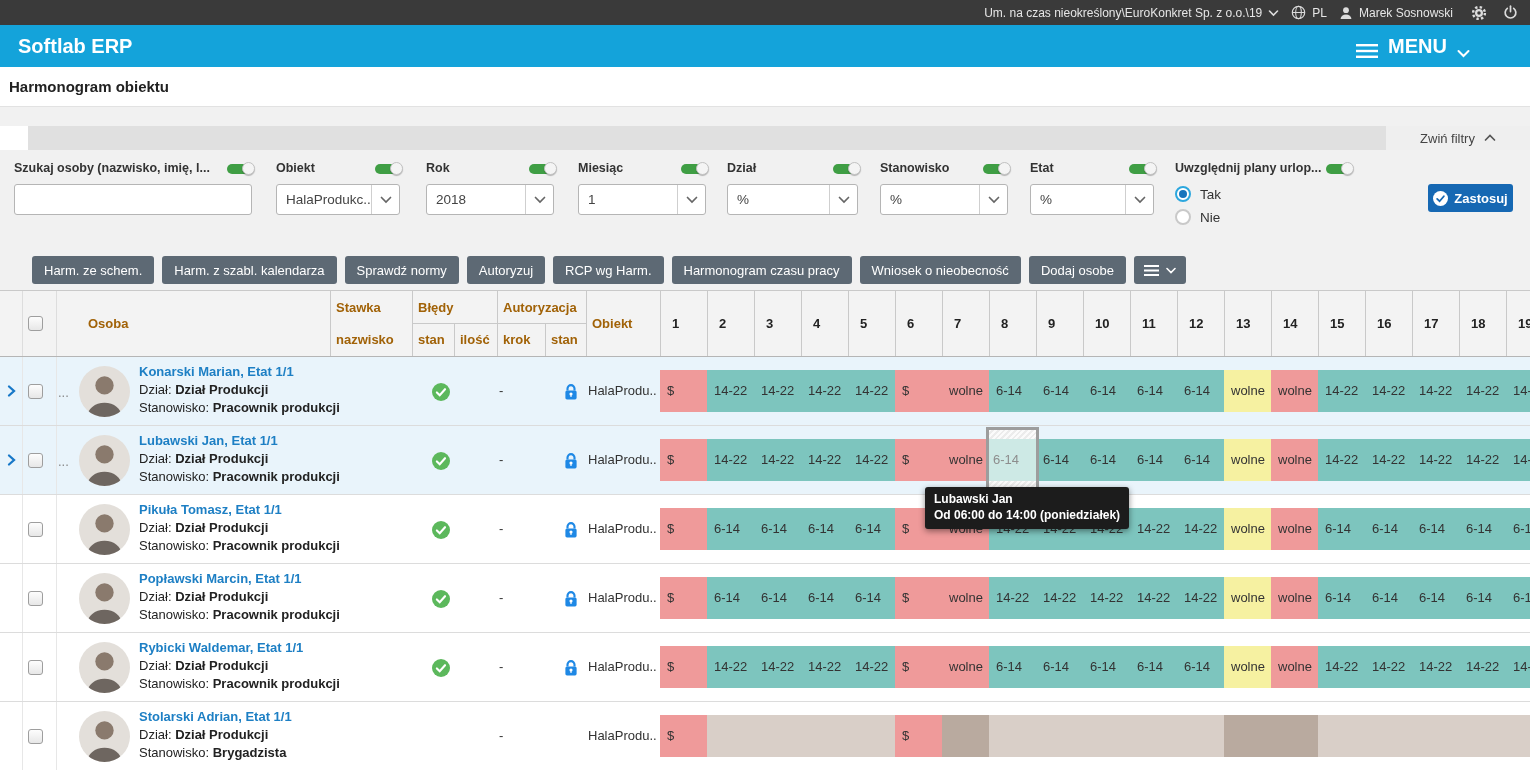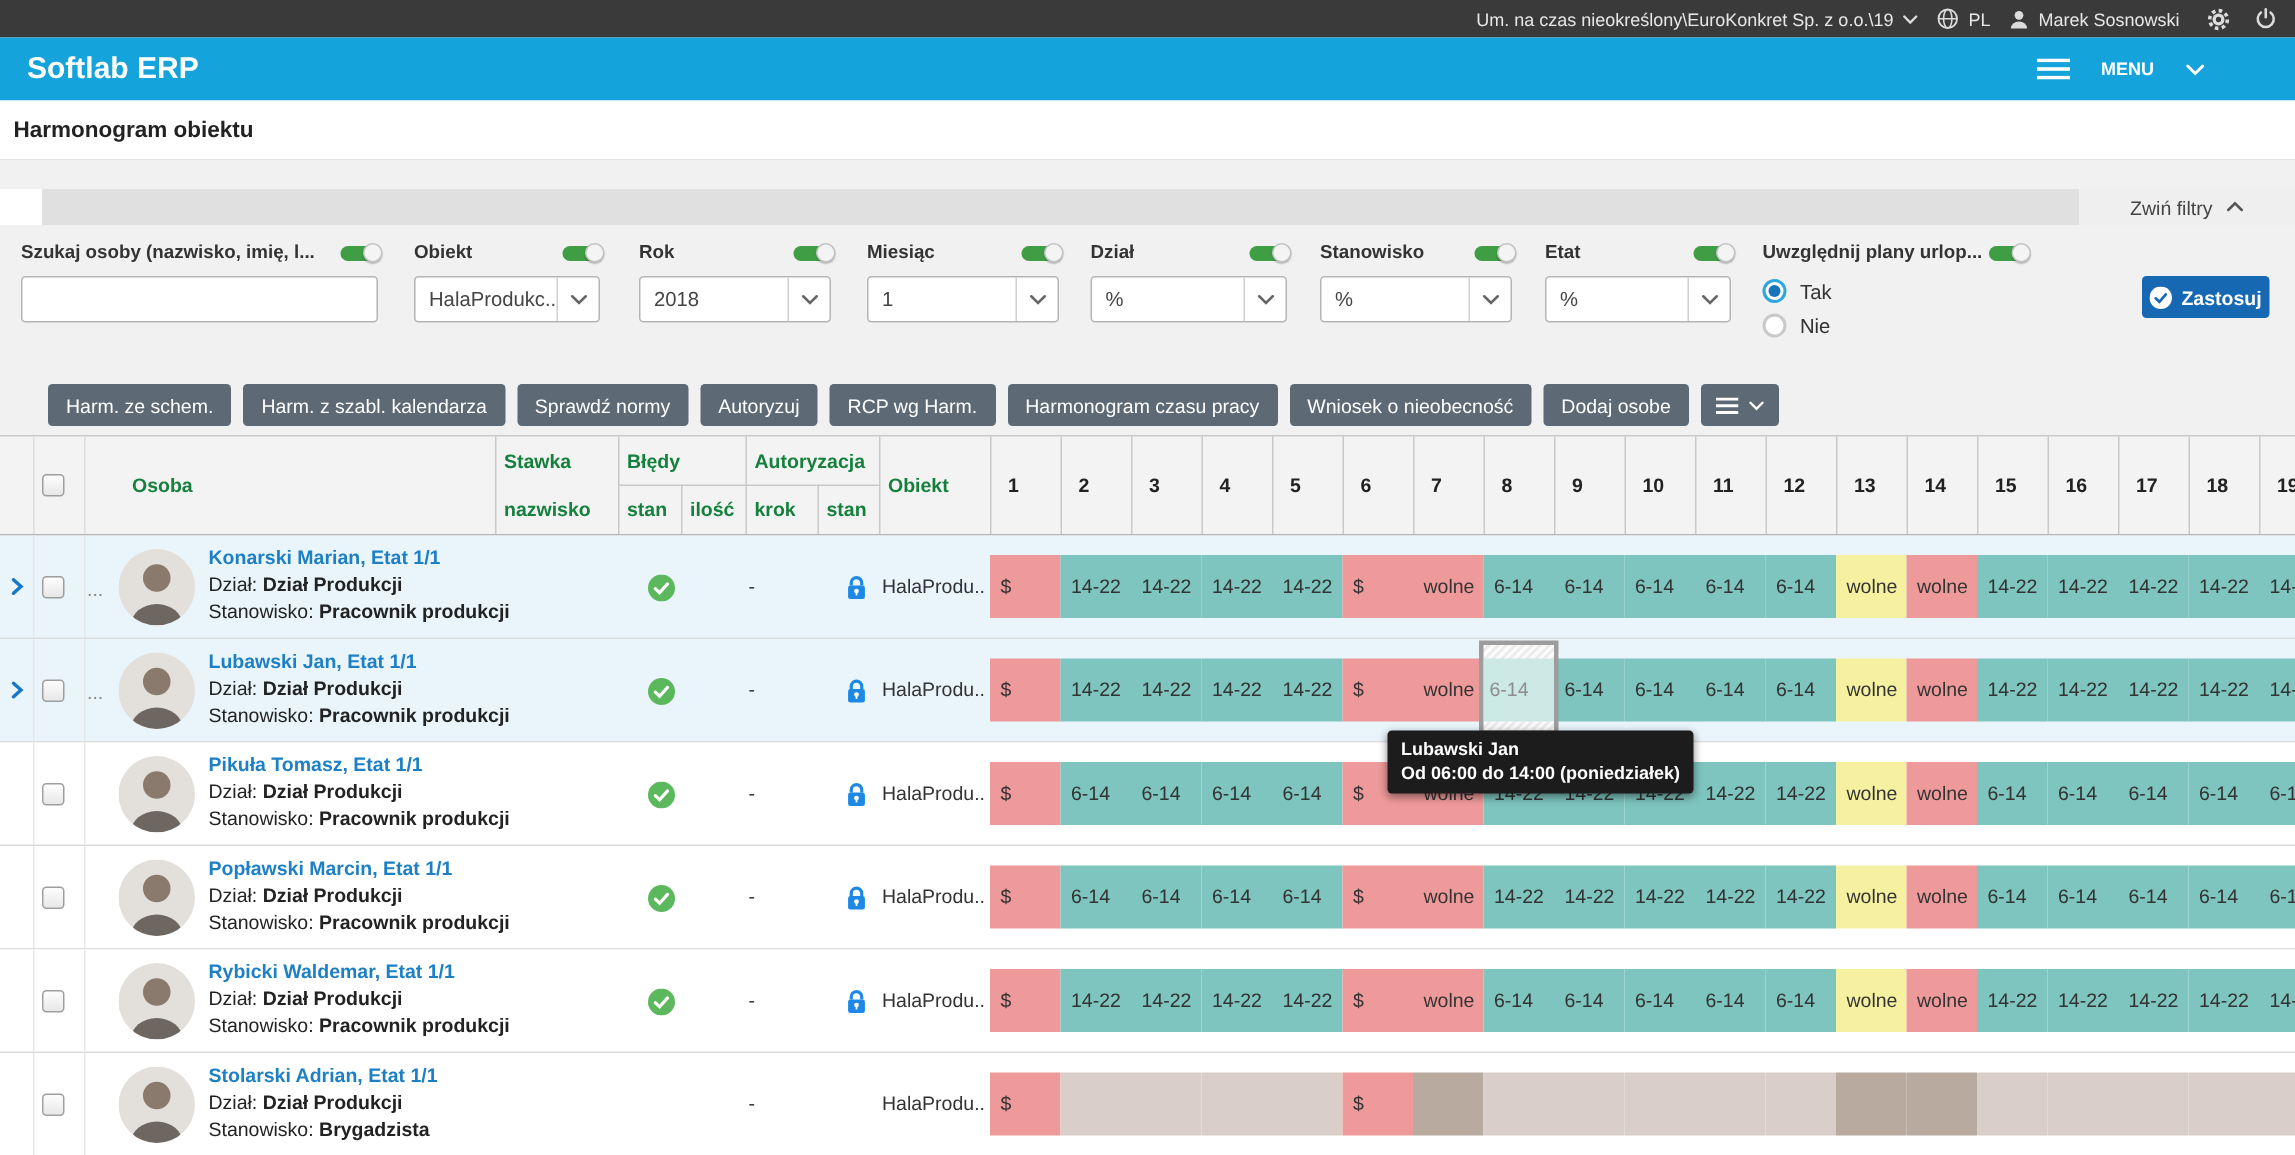"MENU" .menu { align-items: center -> flex-end; font-size: 12px -> 20px; gap: 21px -> 10px }
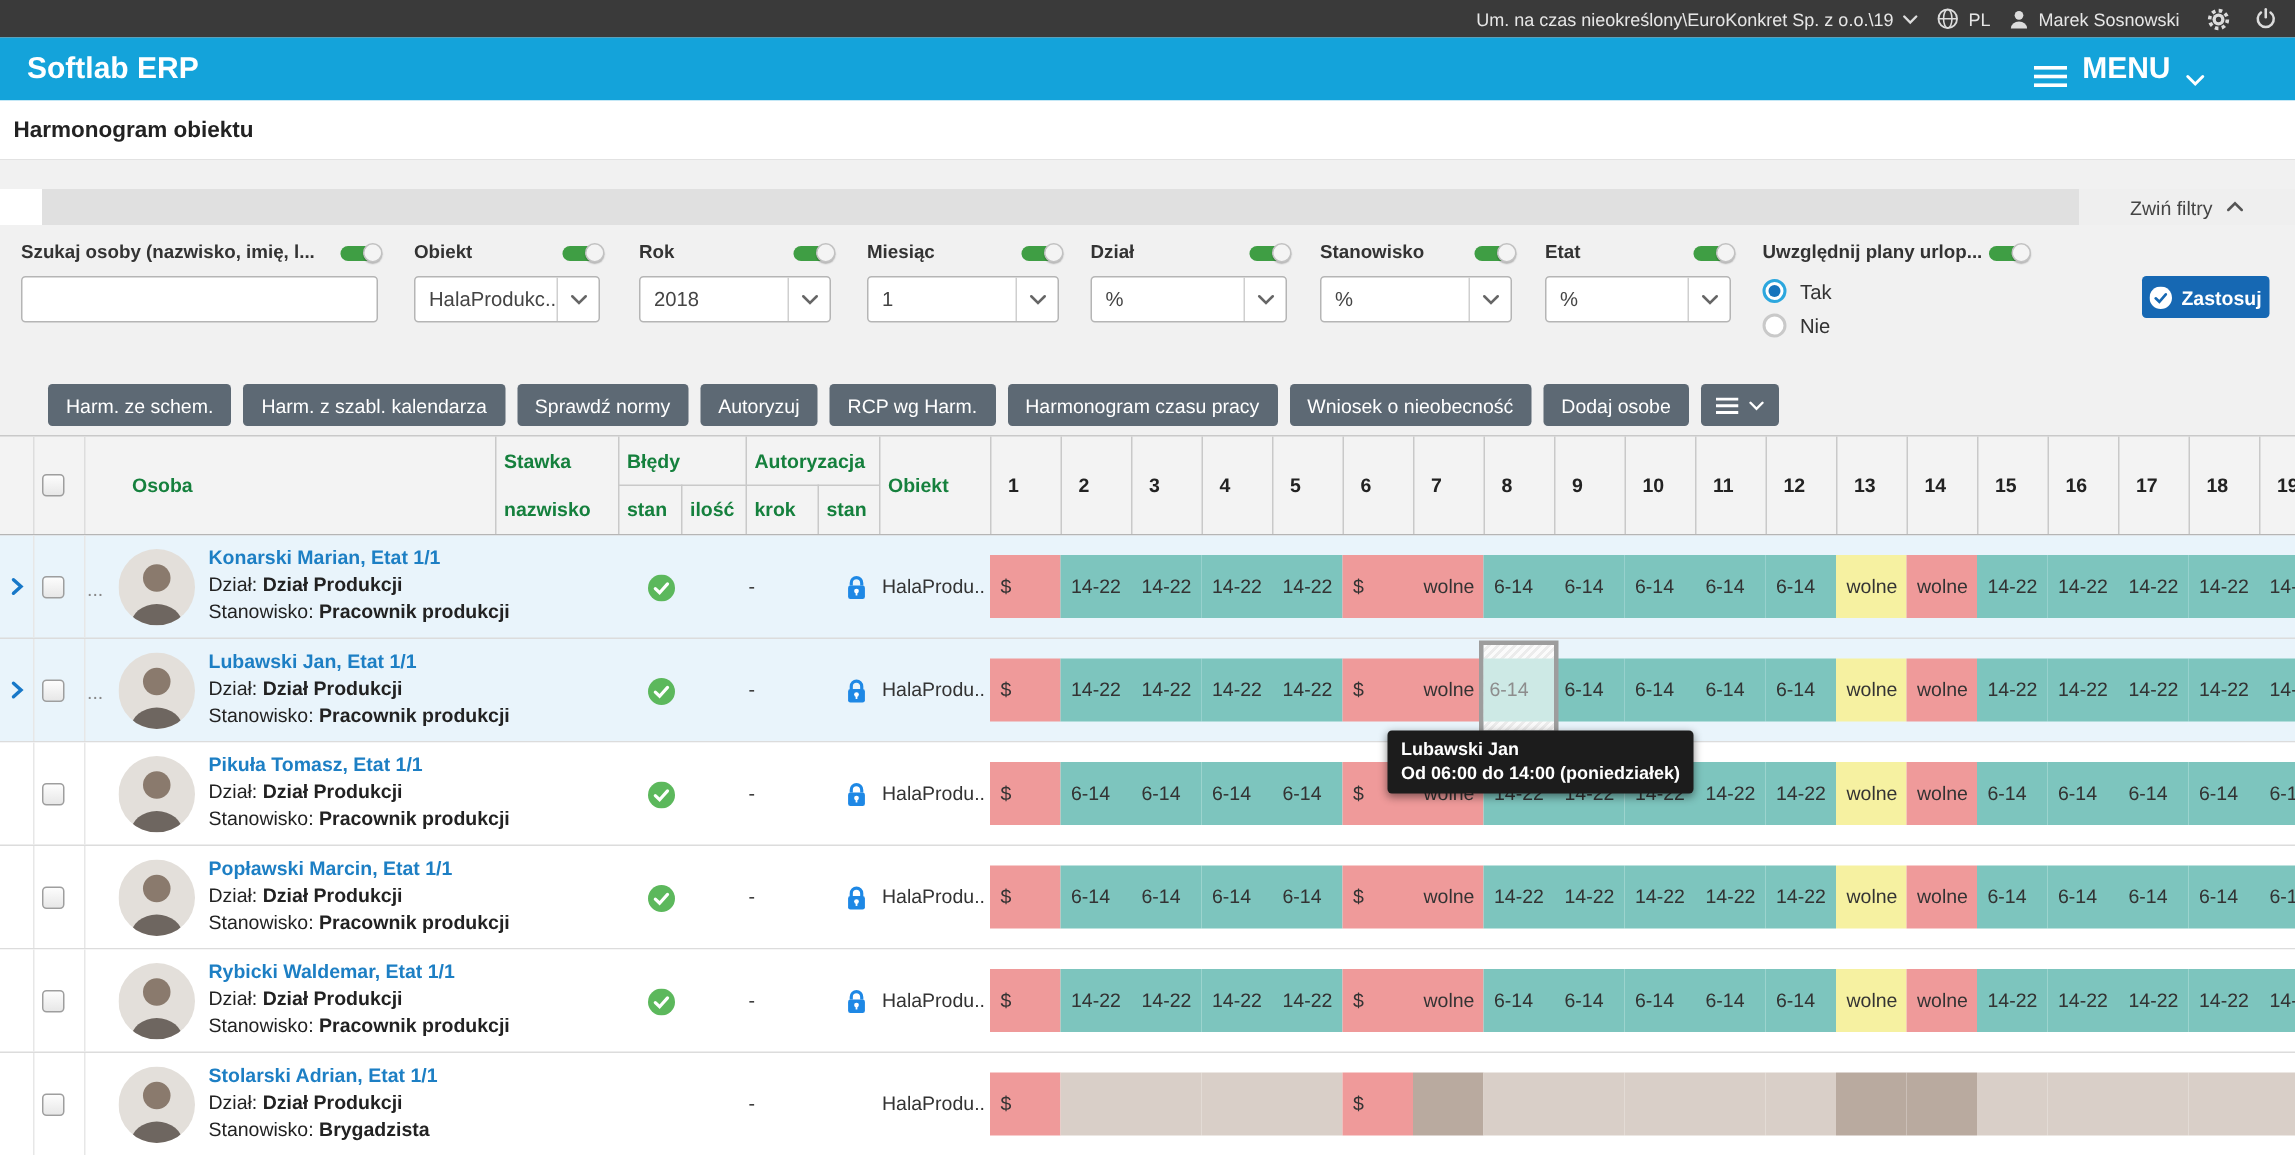"Stawka" .hc { color: #15803d -> #a16207 }
